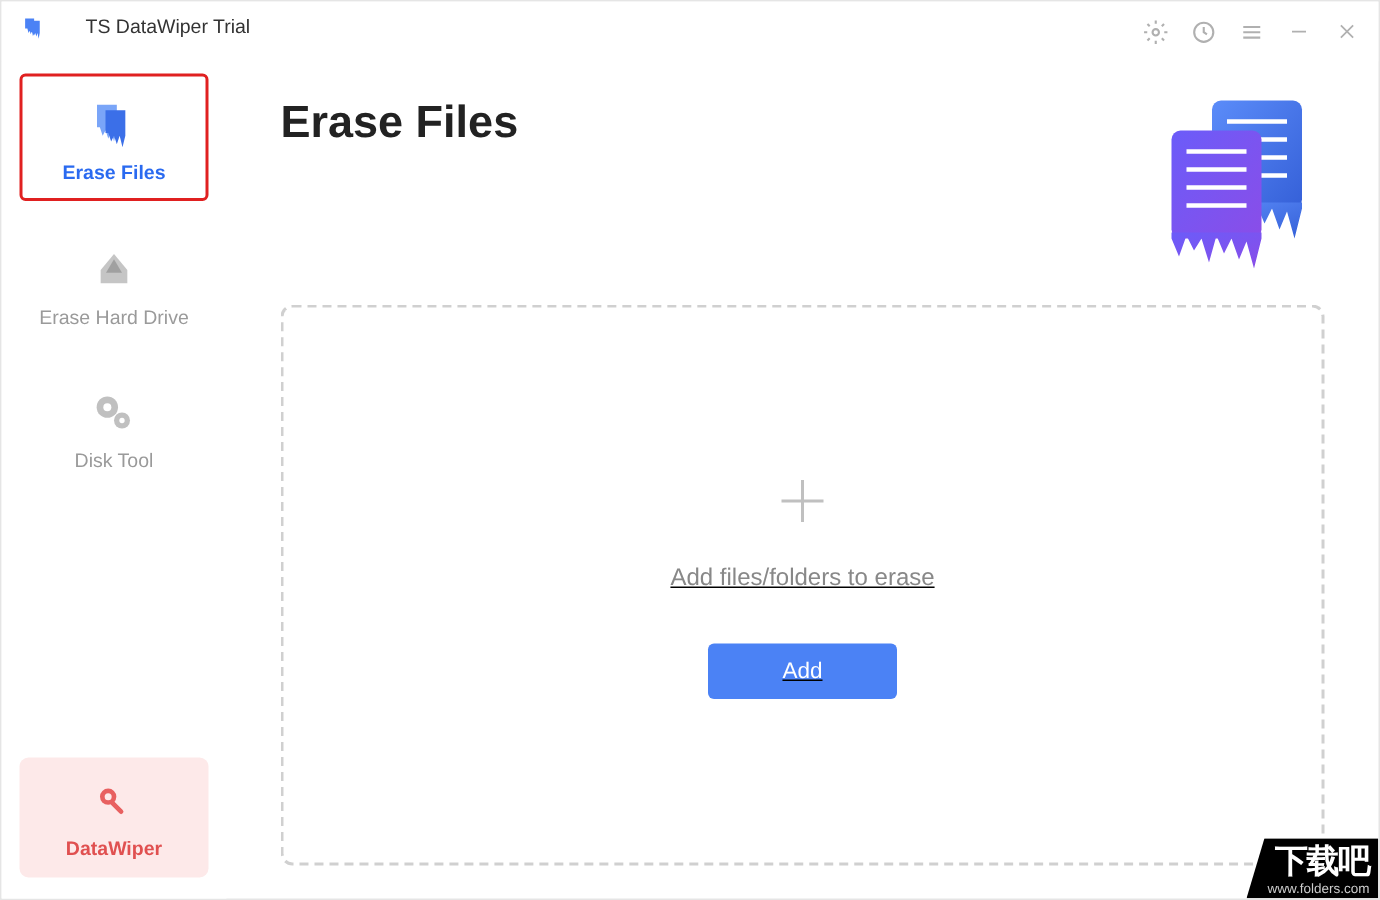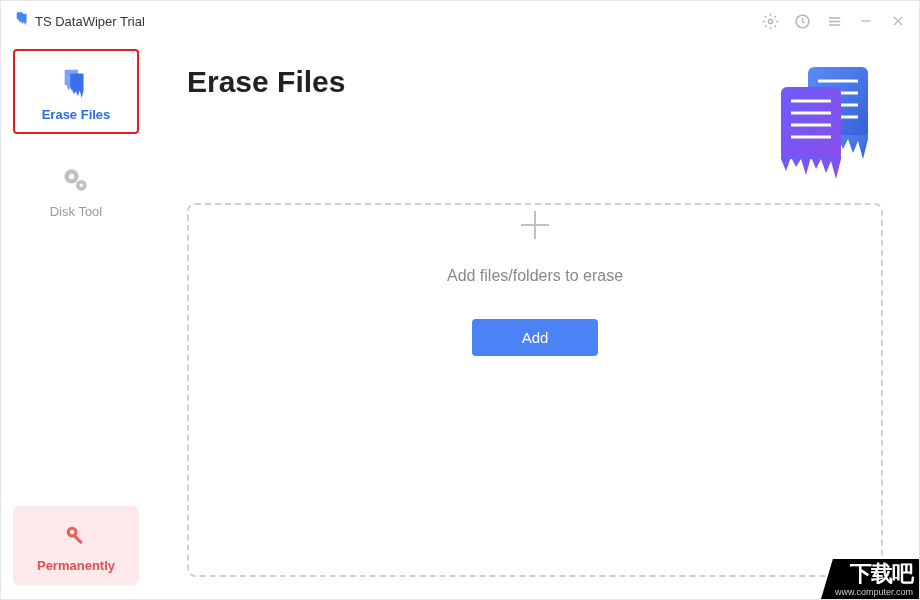"TS DataWiper Trial" .titlebar-left { align-items: center -> flex-start; gap: 4px -> 26px }
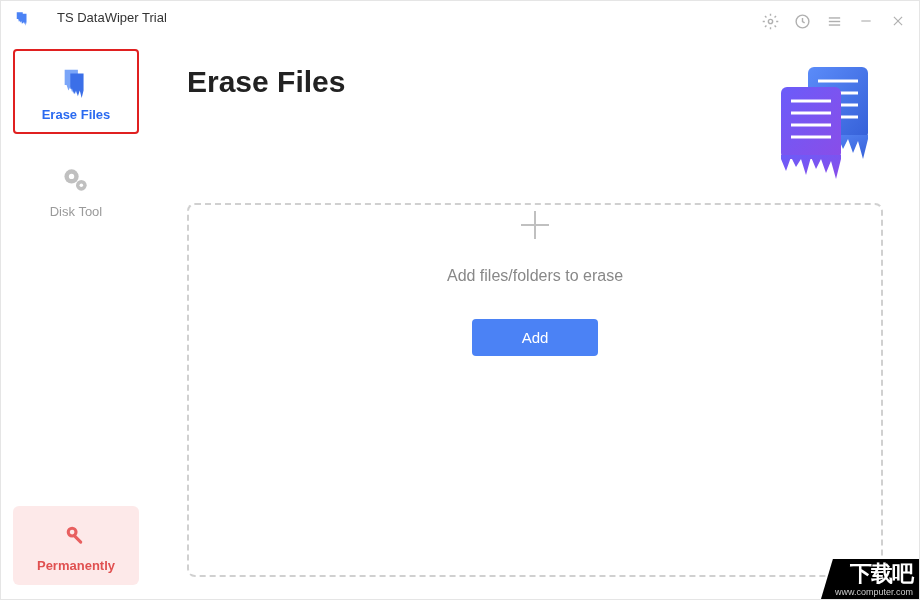"Erase Hard Drive" div.sidebar-item { html: none -> <div> <div> <svg> <path></path> <path></path> </svg> </div> <div>Erase Hard Drive</div> </div> }
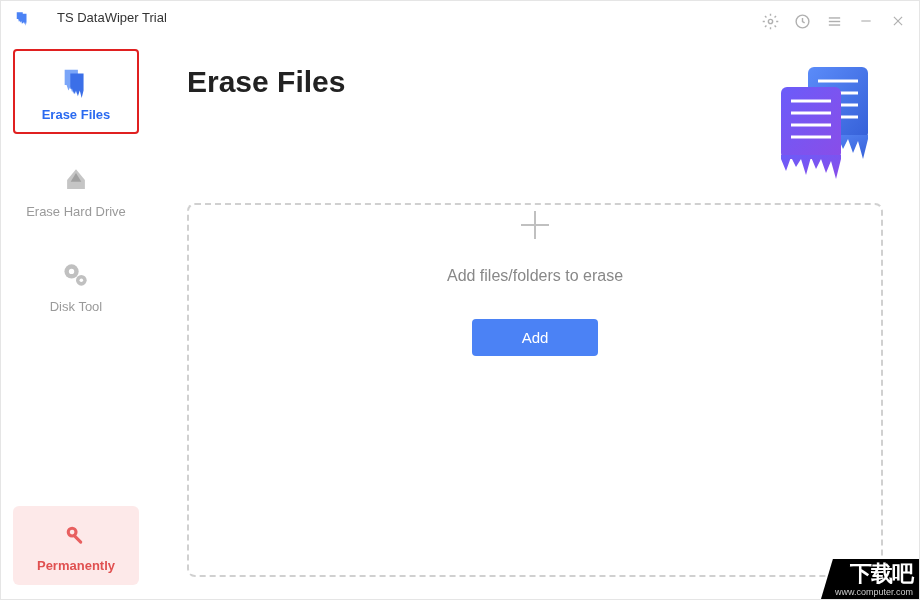"Add files/folders to erase" .dropzone { justify-content: none -> center; text-decoration: none -> underline }
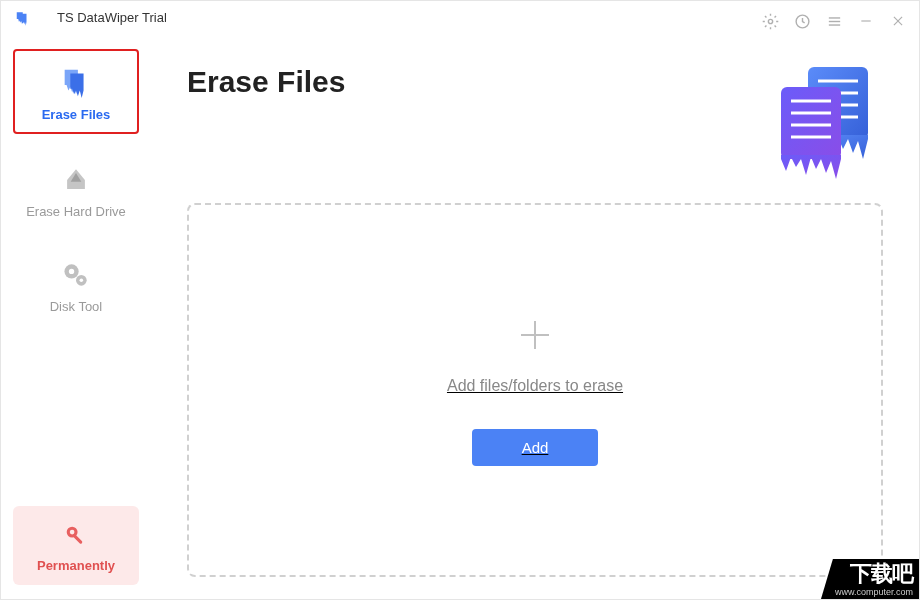"Permanently" div.sidebar-label { text: Permanently -> DataWiper }
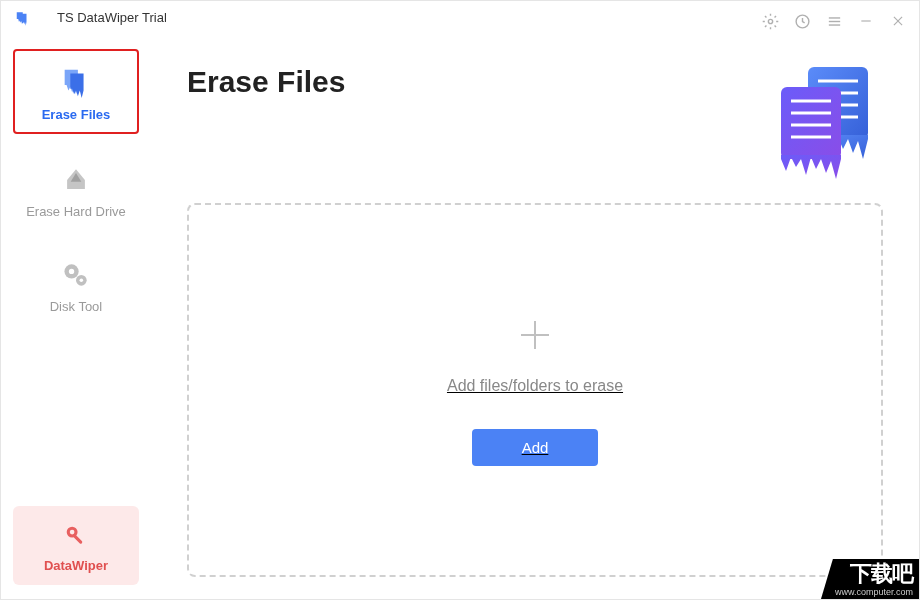"www.computer.com" div.watermark-small { text: www.computer.com -> www.folders.com }
